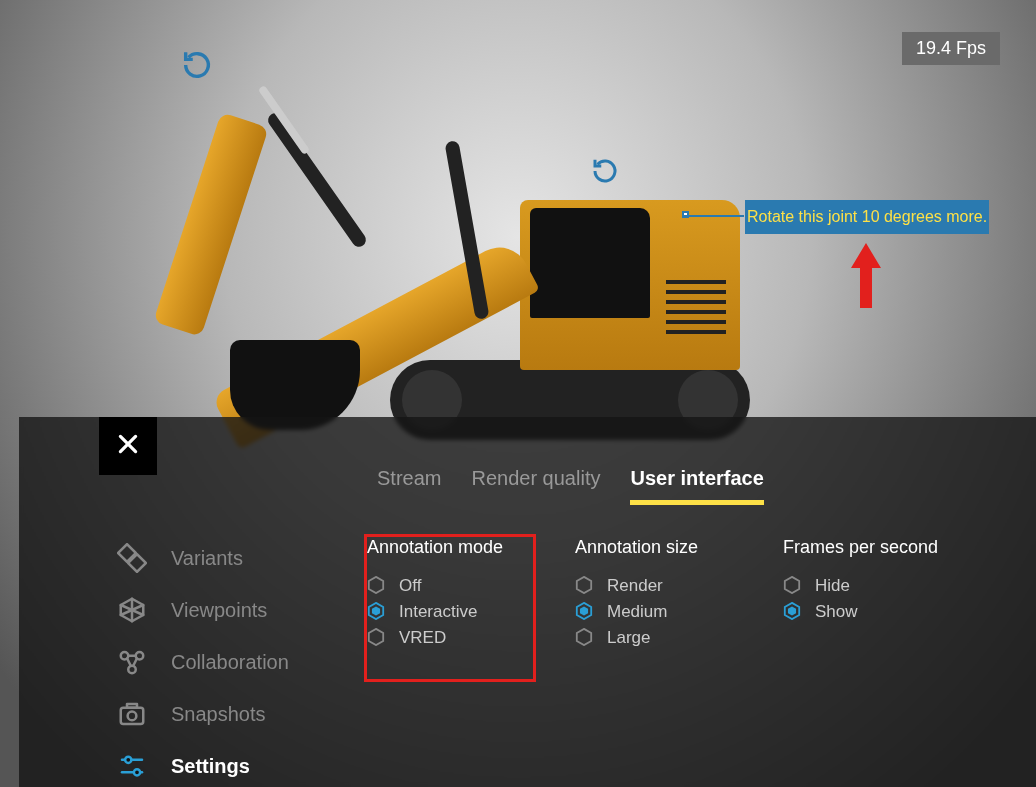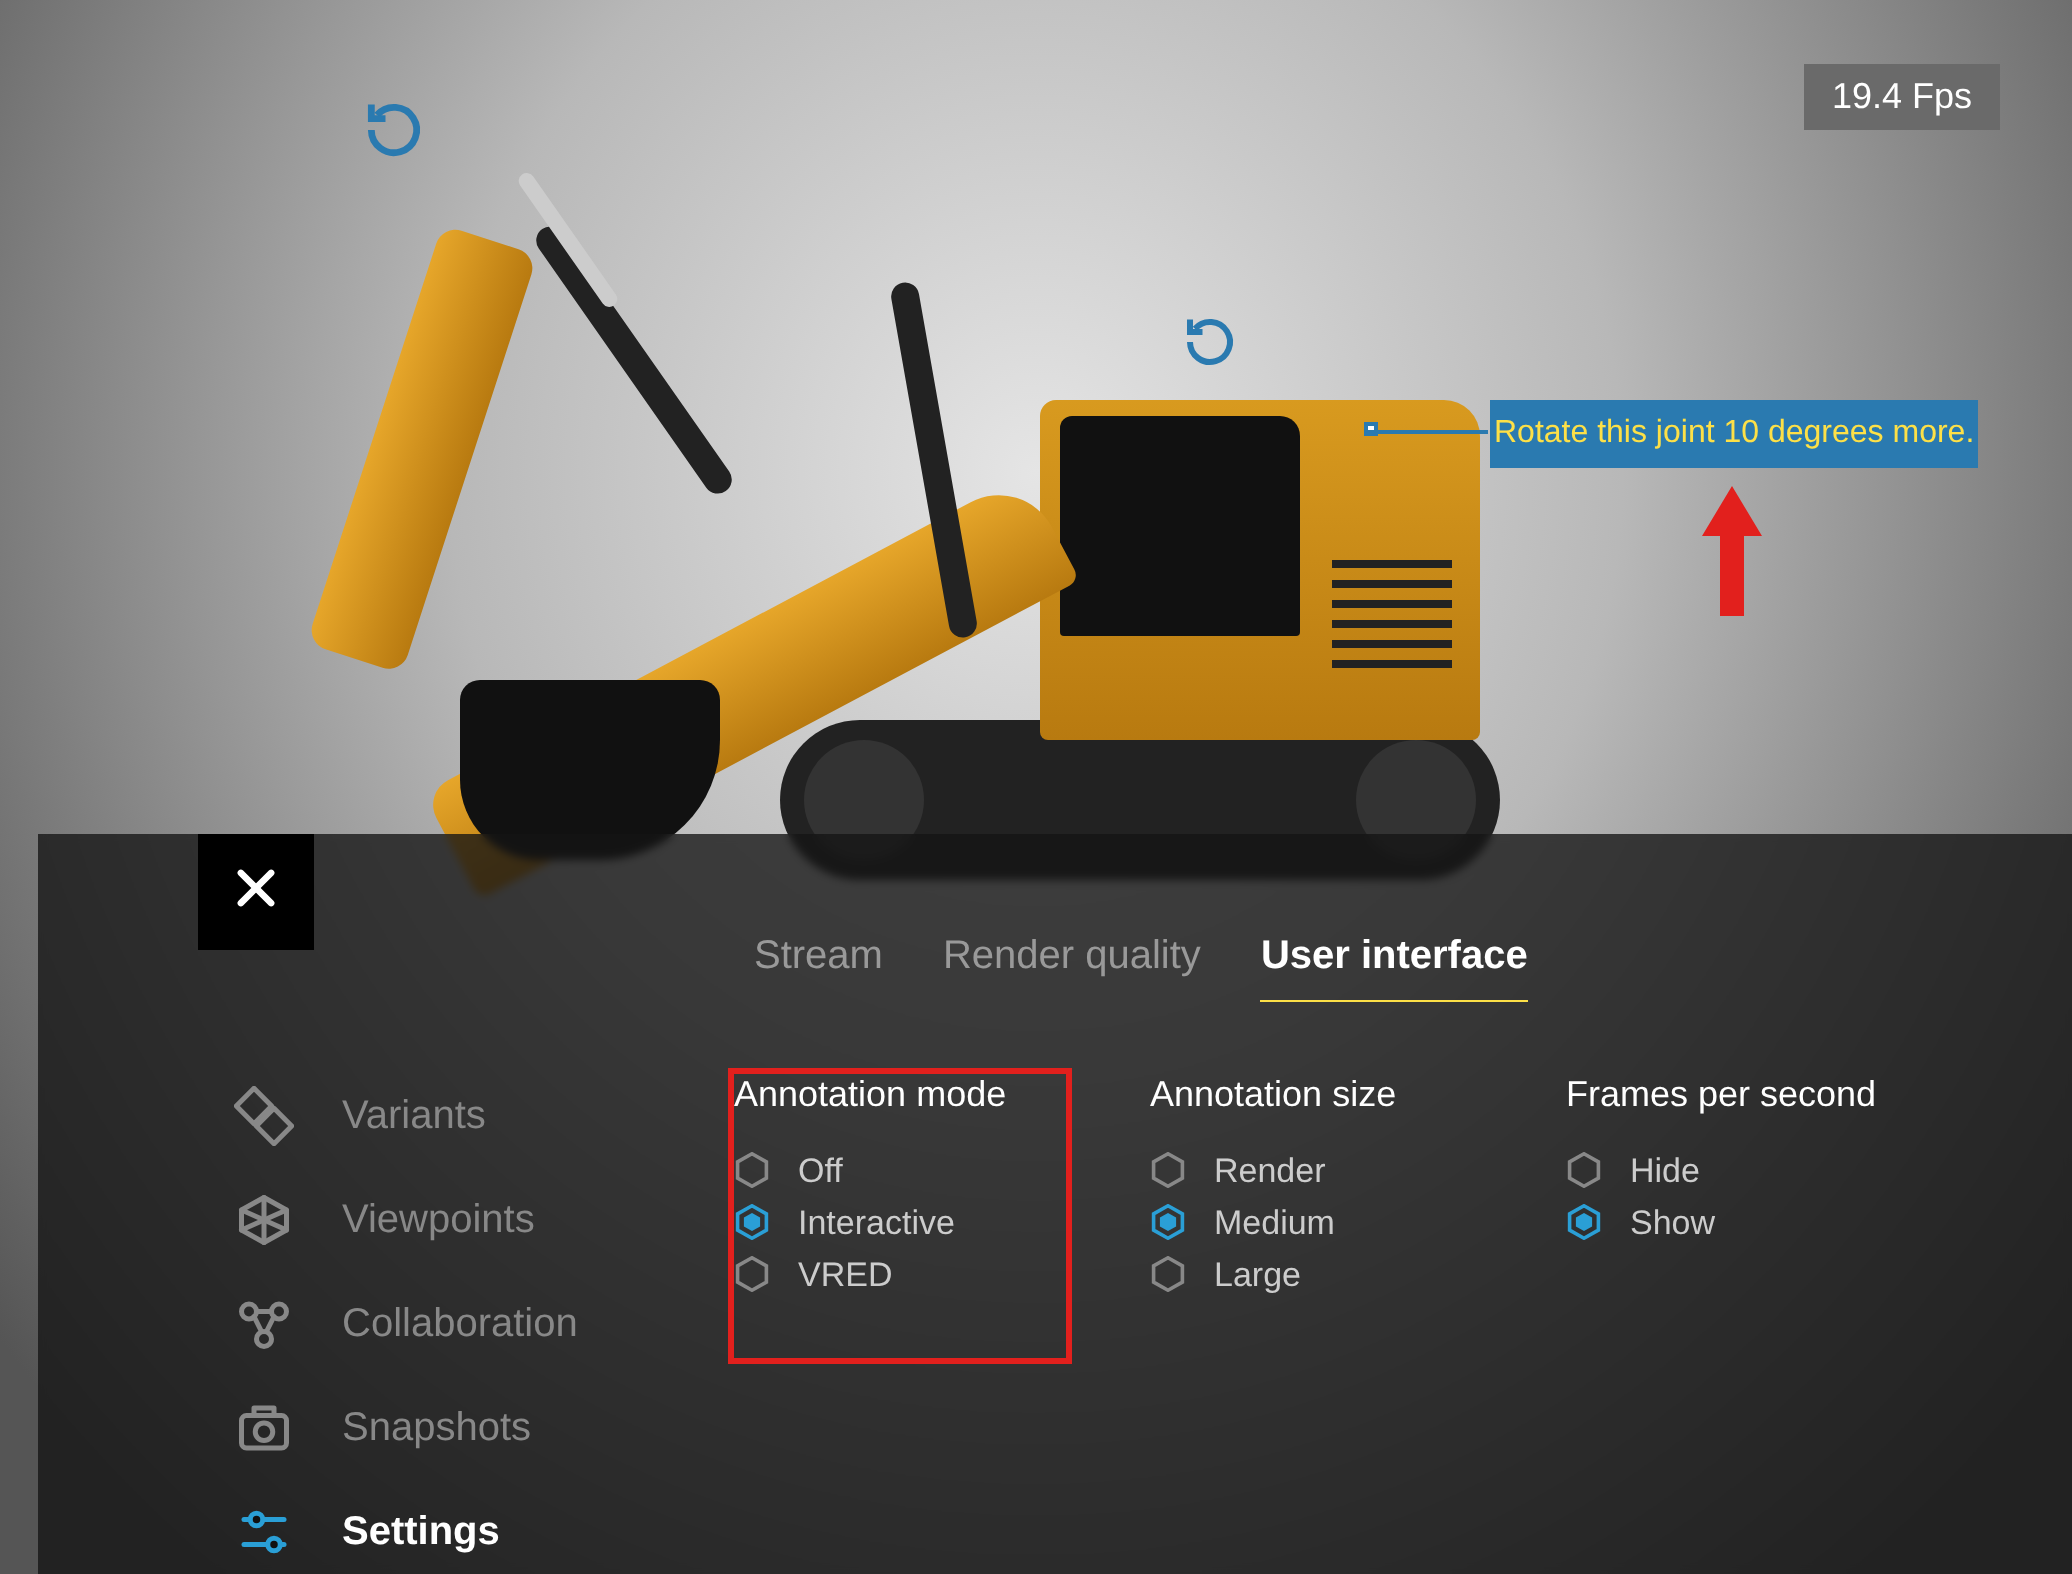"User interface" .tab.active { border-bottom: 1px solid #fde047 -> 5px solid #fde047 }
